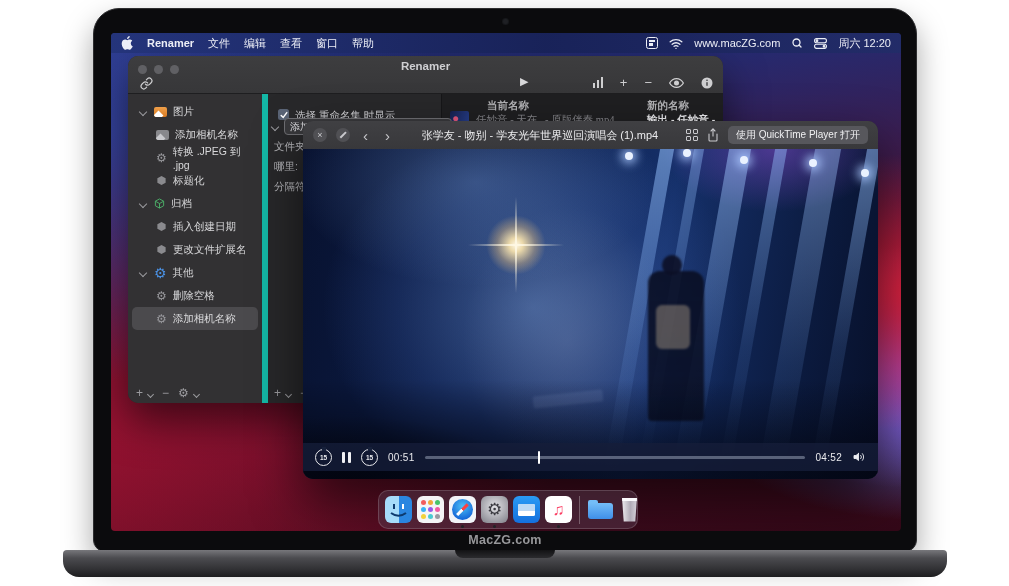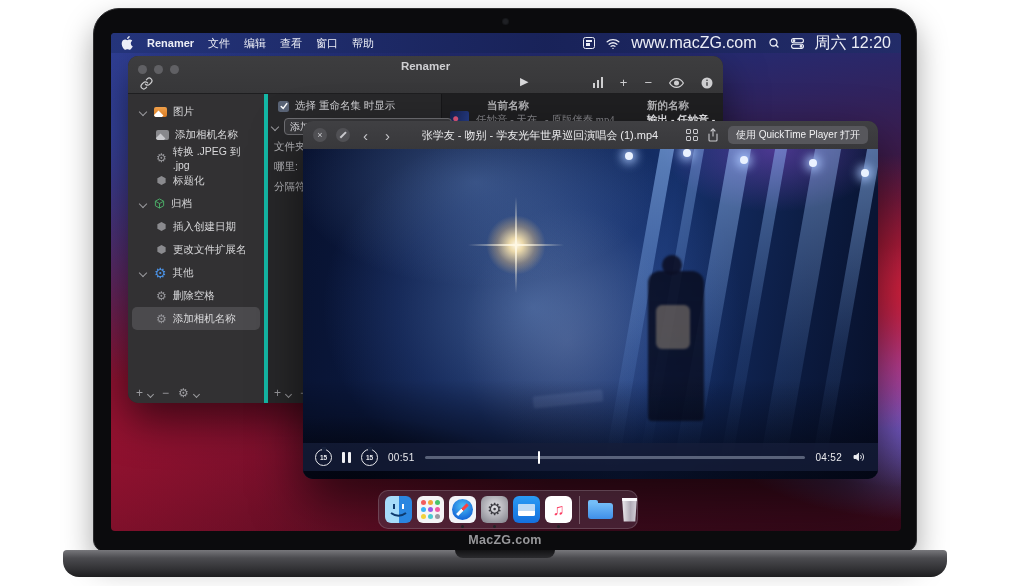"www.macZG.com" .menubar .right { font-size: 16px -> 11px }
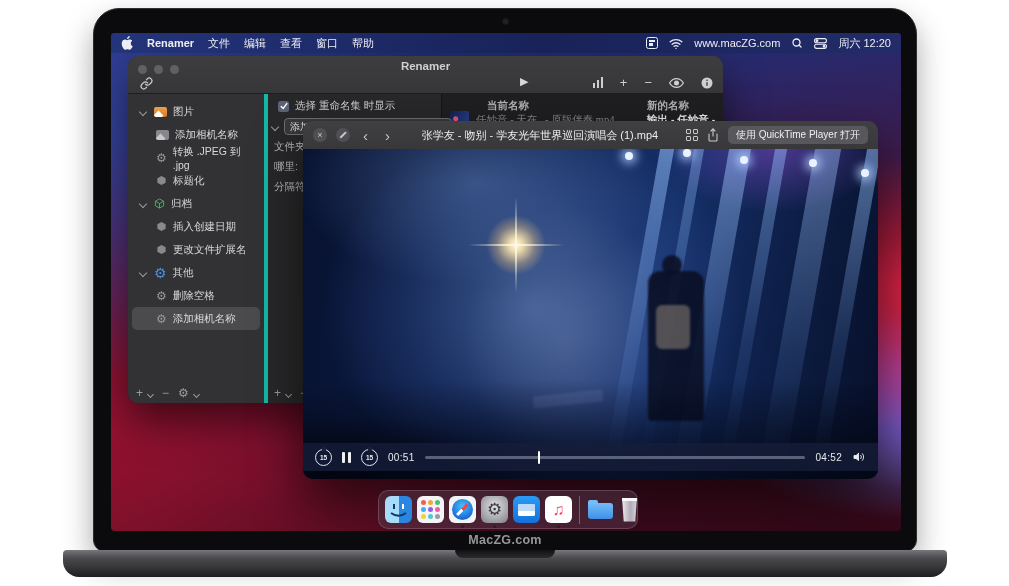"图片" .ren-side { border-right: 4px solid #14b8a6 -> 6px solid #14b8a6 }
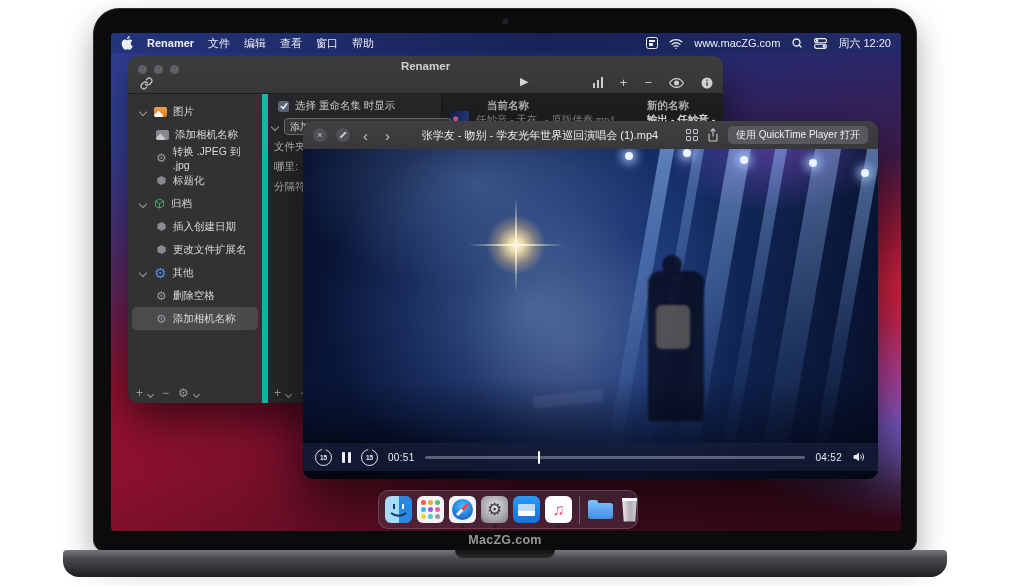"选择 重命名集 时显示" .chk-row { align-items: center -> none; top: 5px -> 15px }
